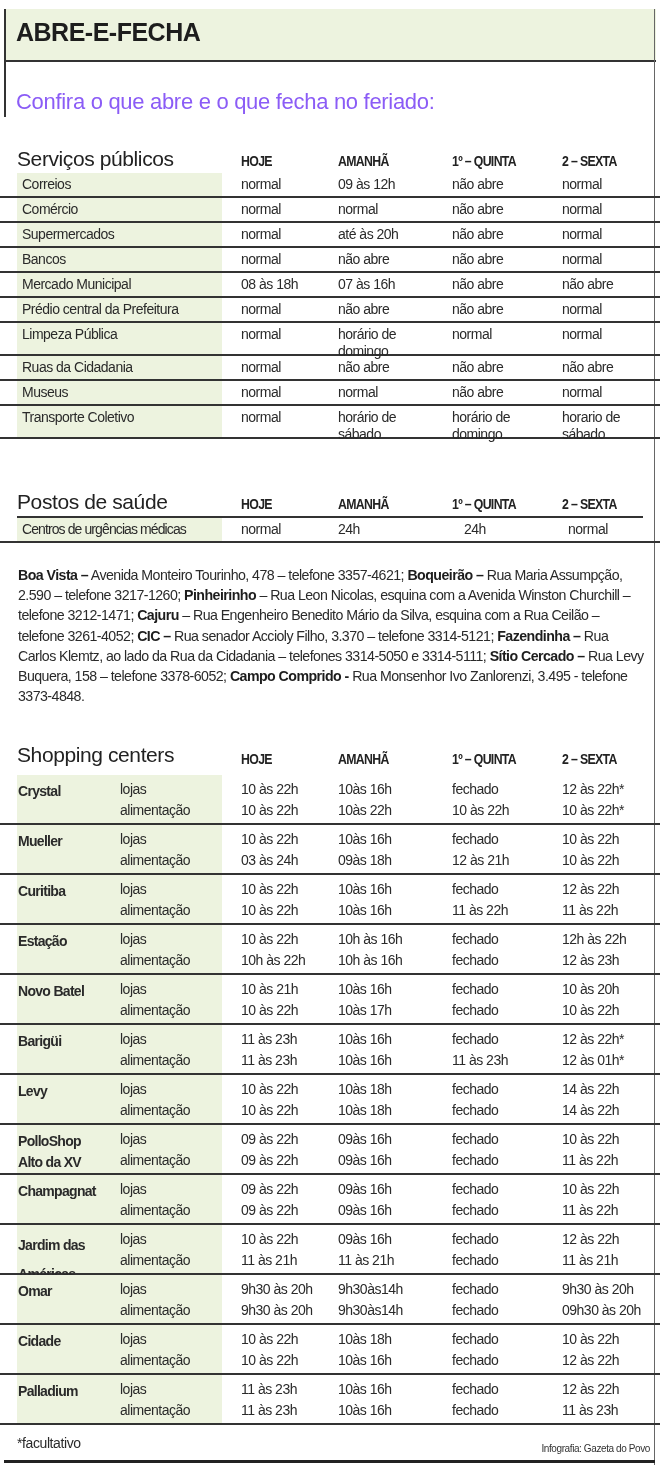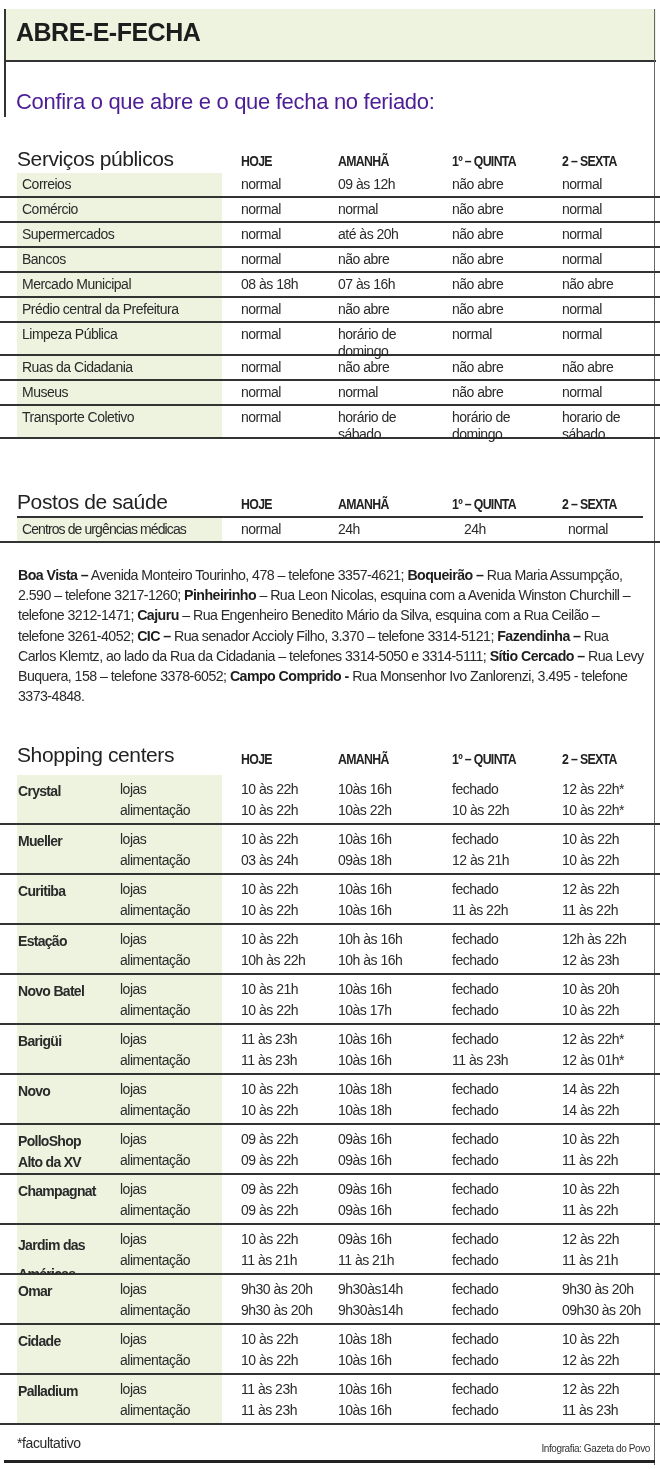"Confira o que abre e" #subtitle { color: #4c1d95 -> #8b5cf6 }
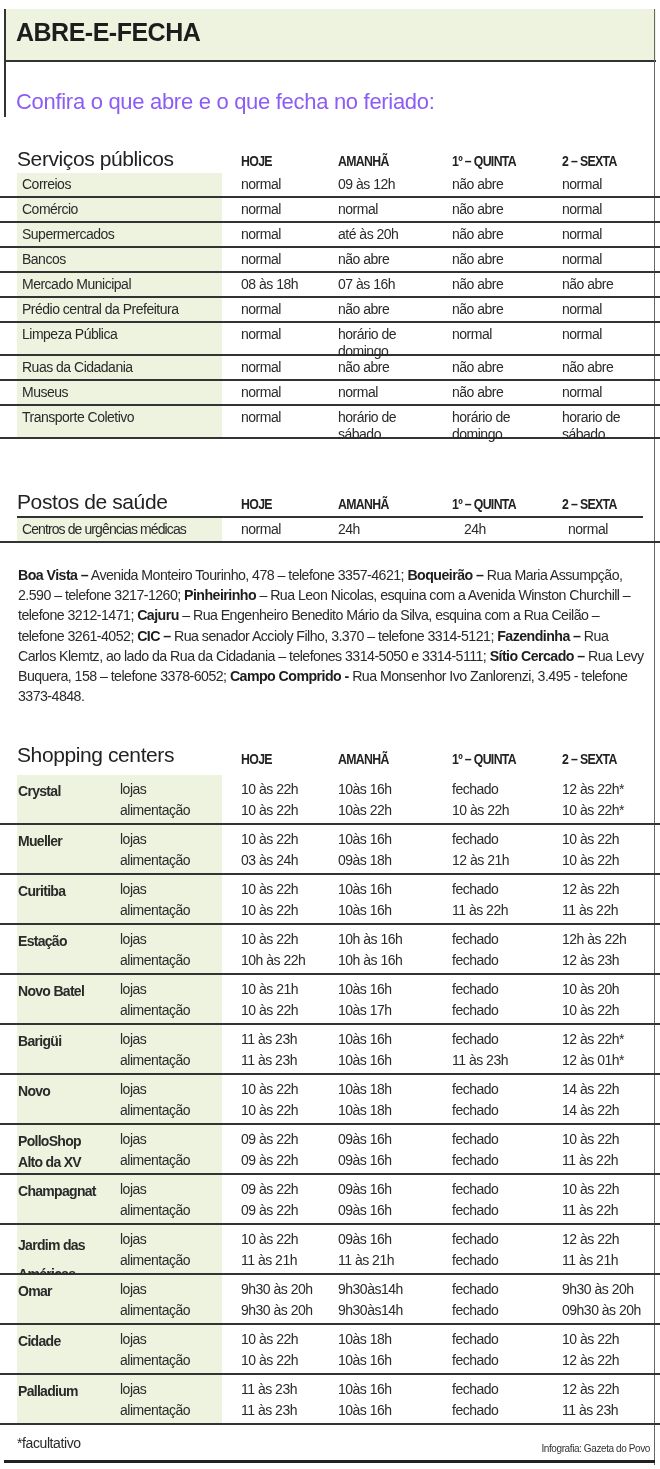"Novo" span.cell { text: Novo -> Levy }
